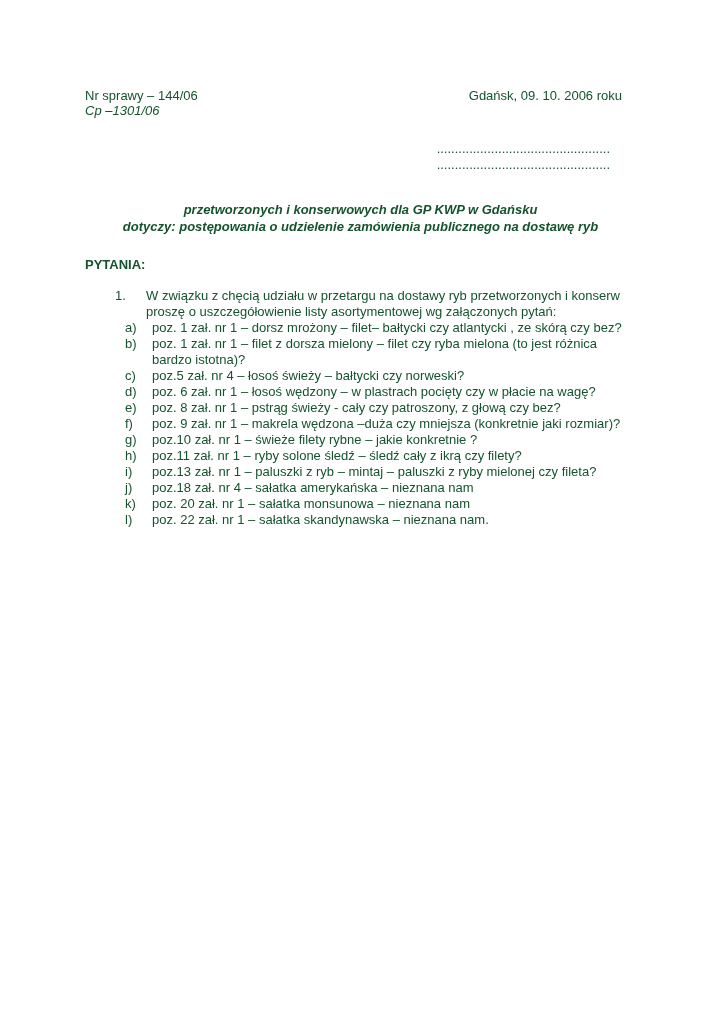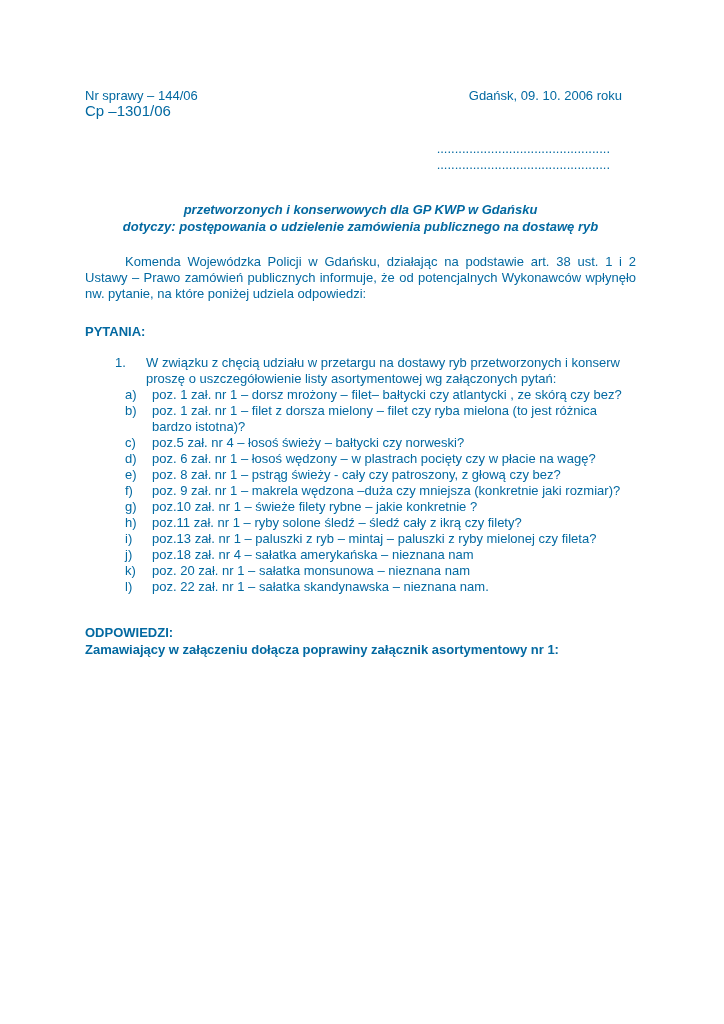"Nr sprawy – 144/06" .page { color: #0369a1 -> #14532d }
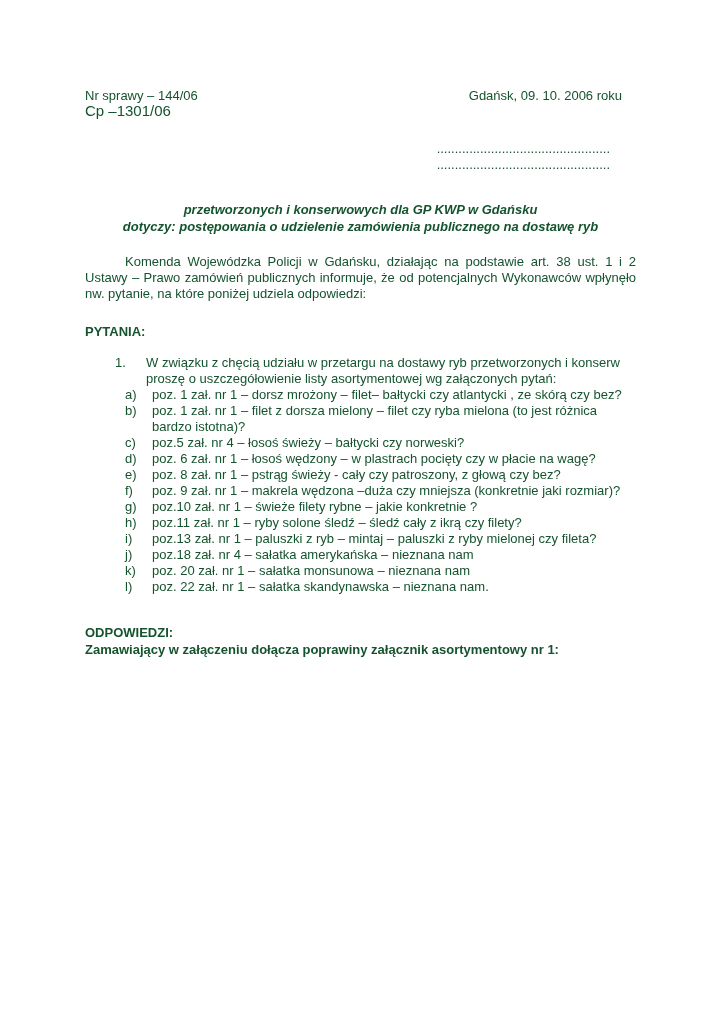"Cp –1301/06" .case-secondary { font-size: 15px -> 13px; font-style: none -> italic }
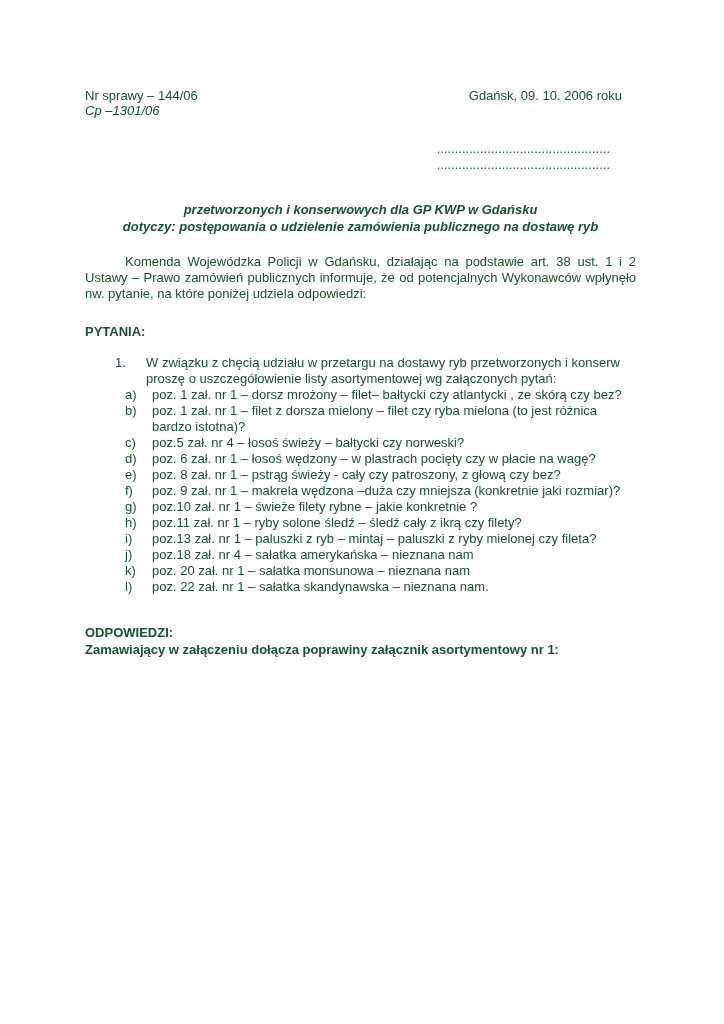"Komenda Wojewódzka Policji w Gdańsku," div.intro { html: <div>Komenda Wojewódzka Policji w Gdańsku, działając na podstawie art. 38 ust. 1 i 2 Ustawy – Prawo zamówień publicznych informuje, że od potencjalnych Wykonawców wpłynęło nw. pytanie, na które poniżej udziela odpowiedzi:</div> -> none }
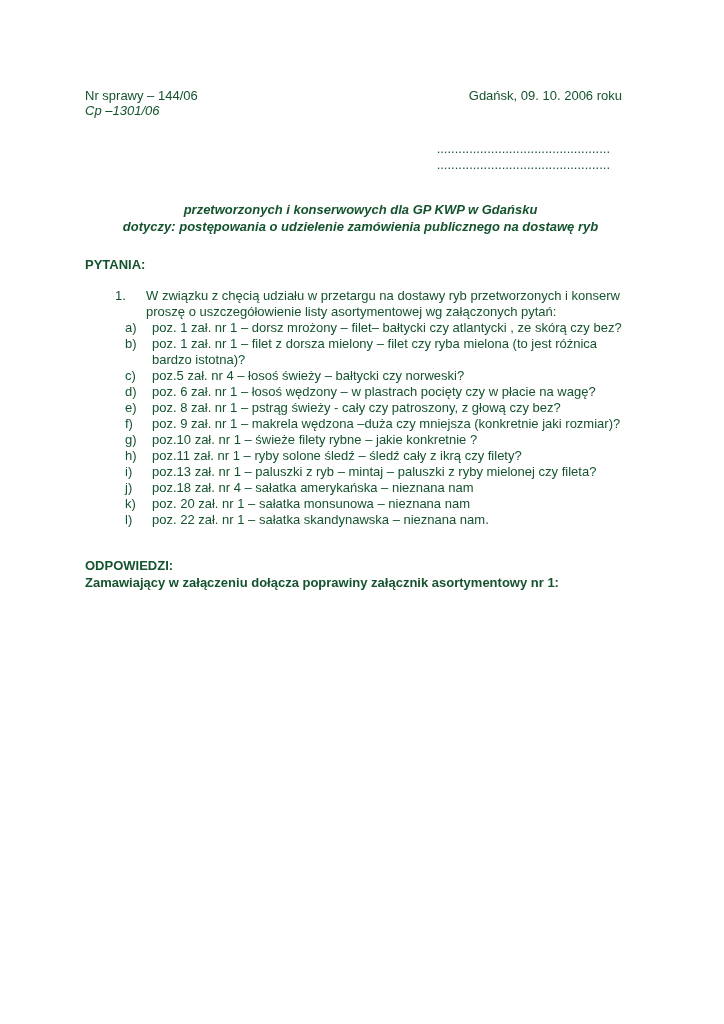"ODPOWIEDZI:" div.answers { html: <div> <div>ODPOWIEDZI:</div> <div>Zamawiający w załączeniu dołącza poprawiny załącznik asortymentowy nr 1:</div> </div> -> none }
